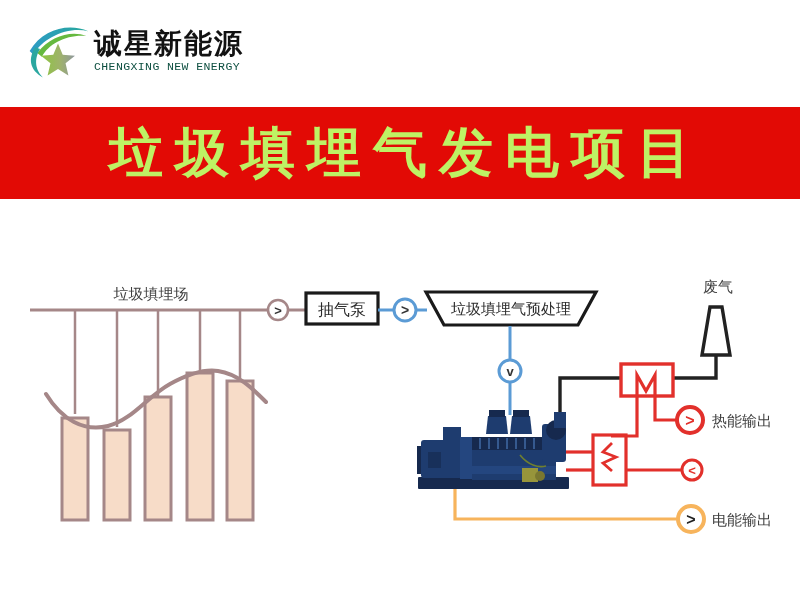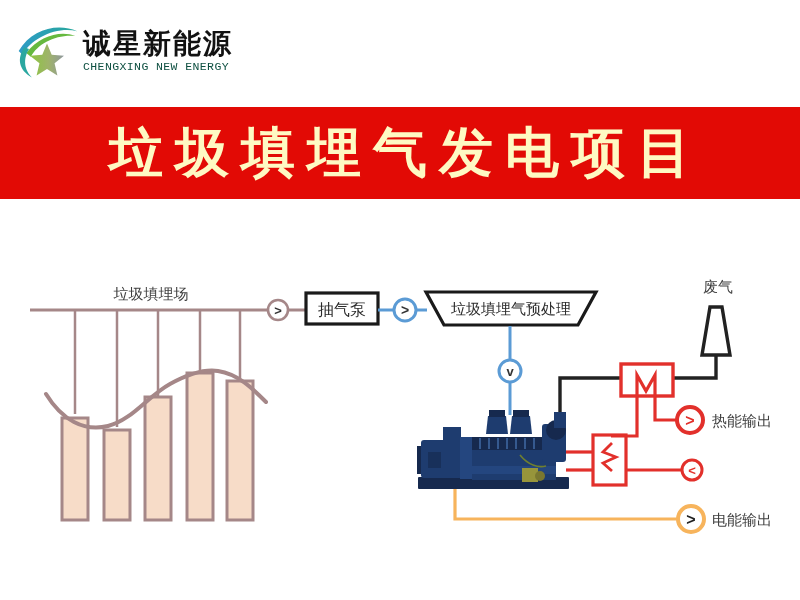"诚星新能源" .logo { left: 13px -> 24px }
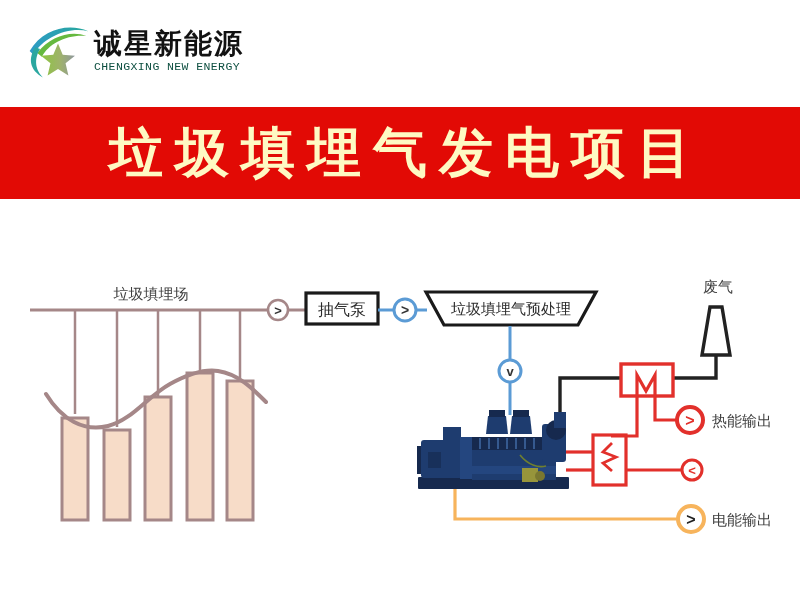"垃圾填埋气发电项目" .banner-title { color: #fef9c3 -> #bef264 }
